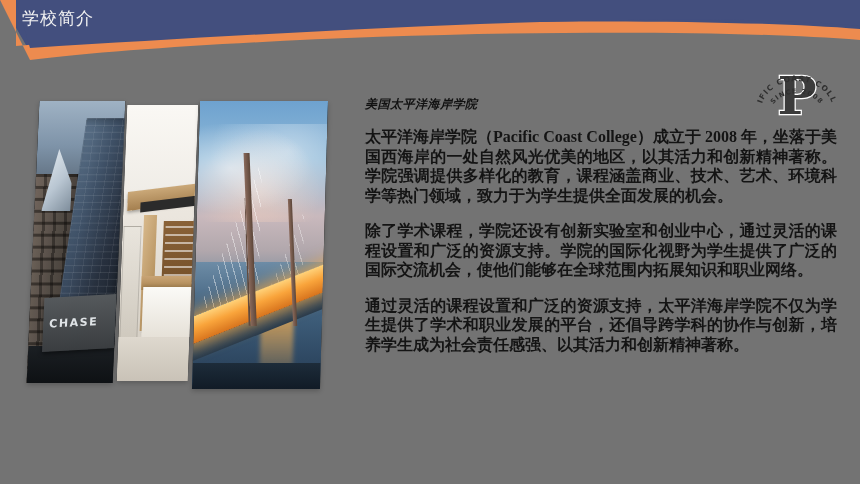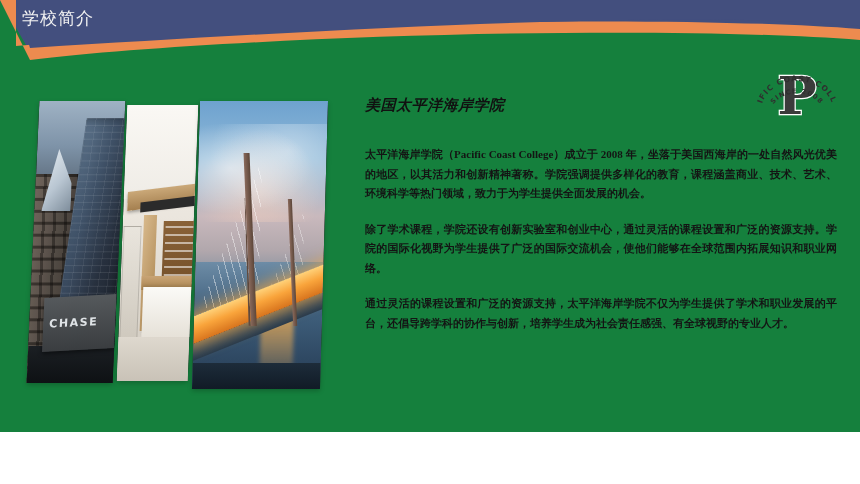"学校简介" .slide { background: #15803d -> #737373; height: 432px -> 484px }
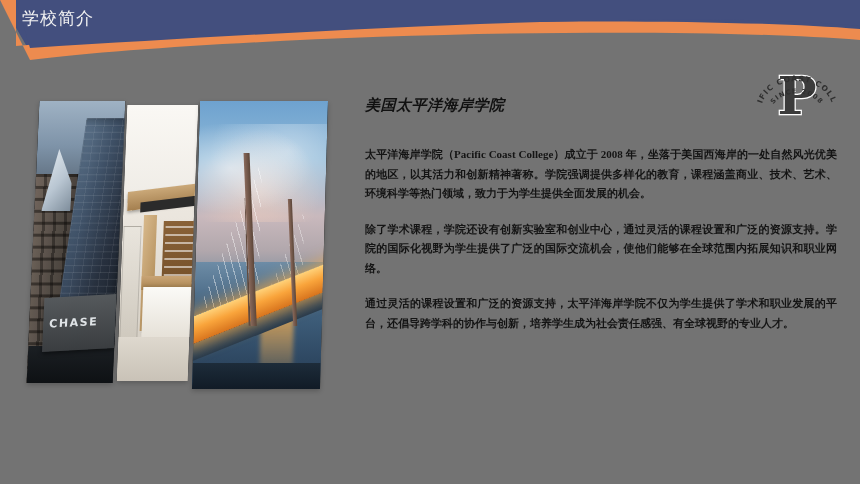"美国太平洋海岸学院" .head { font-size: 15px -> 12px; margin: 0 0 30px 0 -> 0 0 14px 0 }
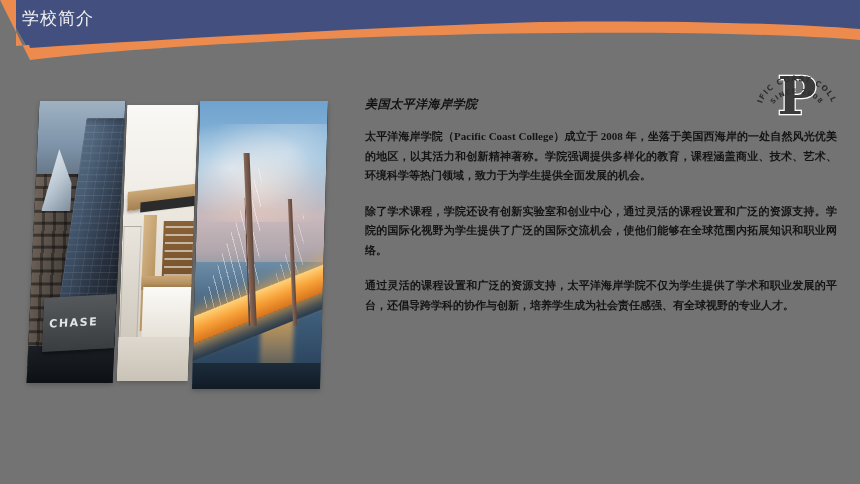"太平洋海岸学院（Pacific Coast College）成立于 2008" .para { font-size: 11px -> 16px }
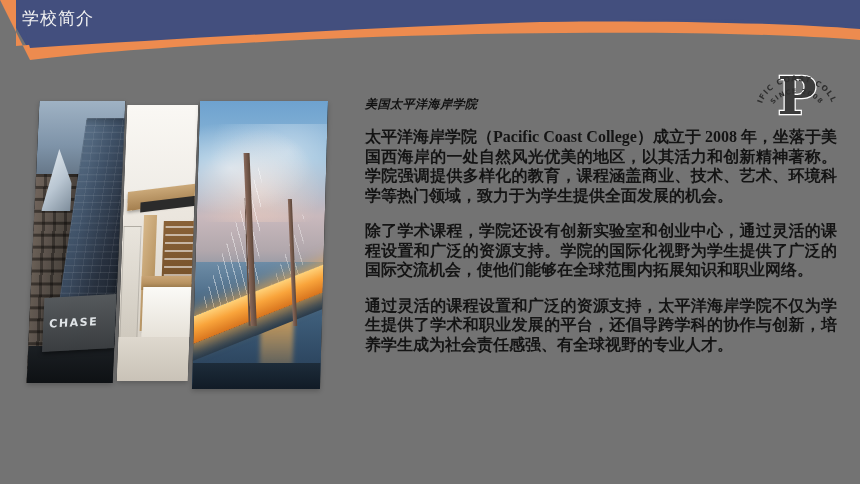"通过灵活的课程设置和广泛的资源支持，太平洋海岸学院不仅为学生提供了学术和职业发展" p.para { text: 有全球视野的专业人才 -> 以其活力和创新精神著称 }
